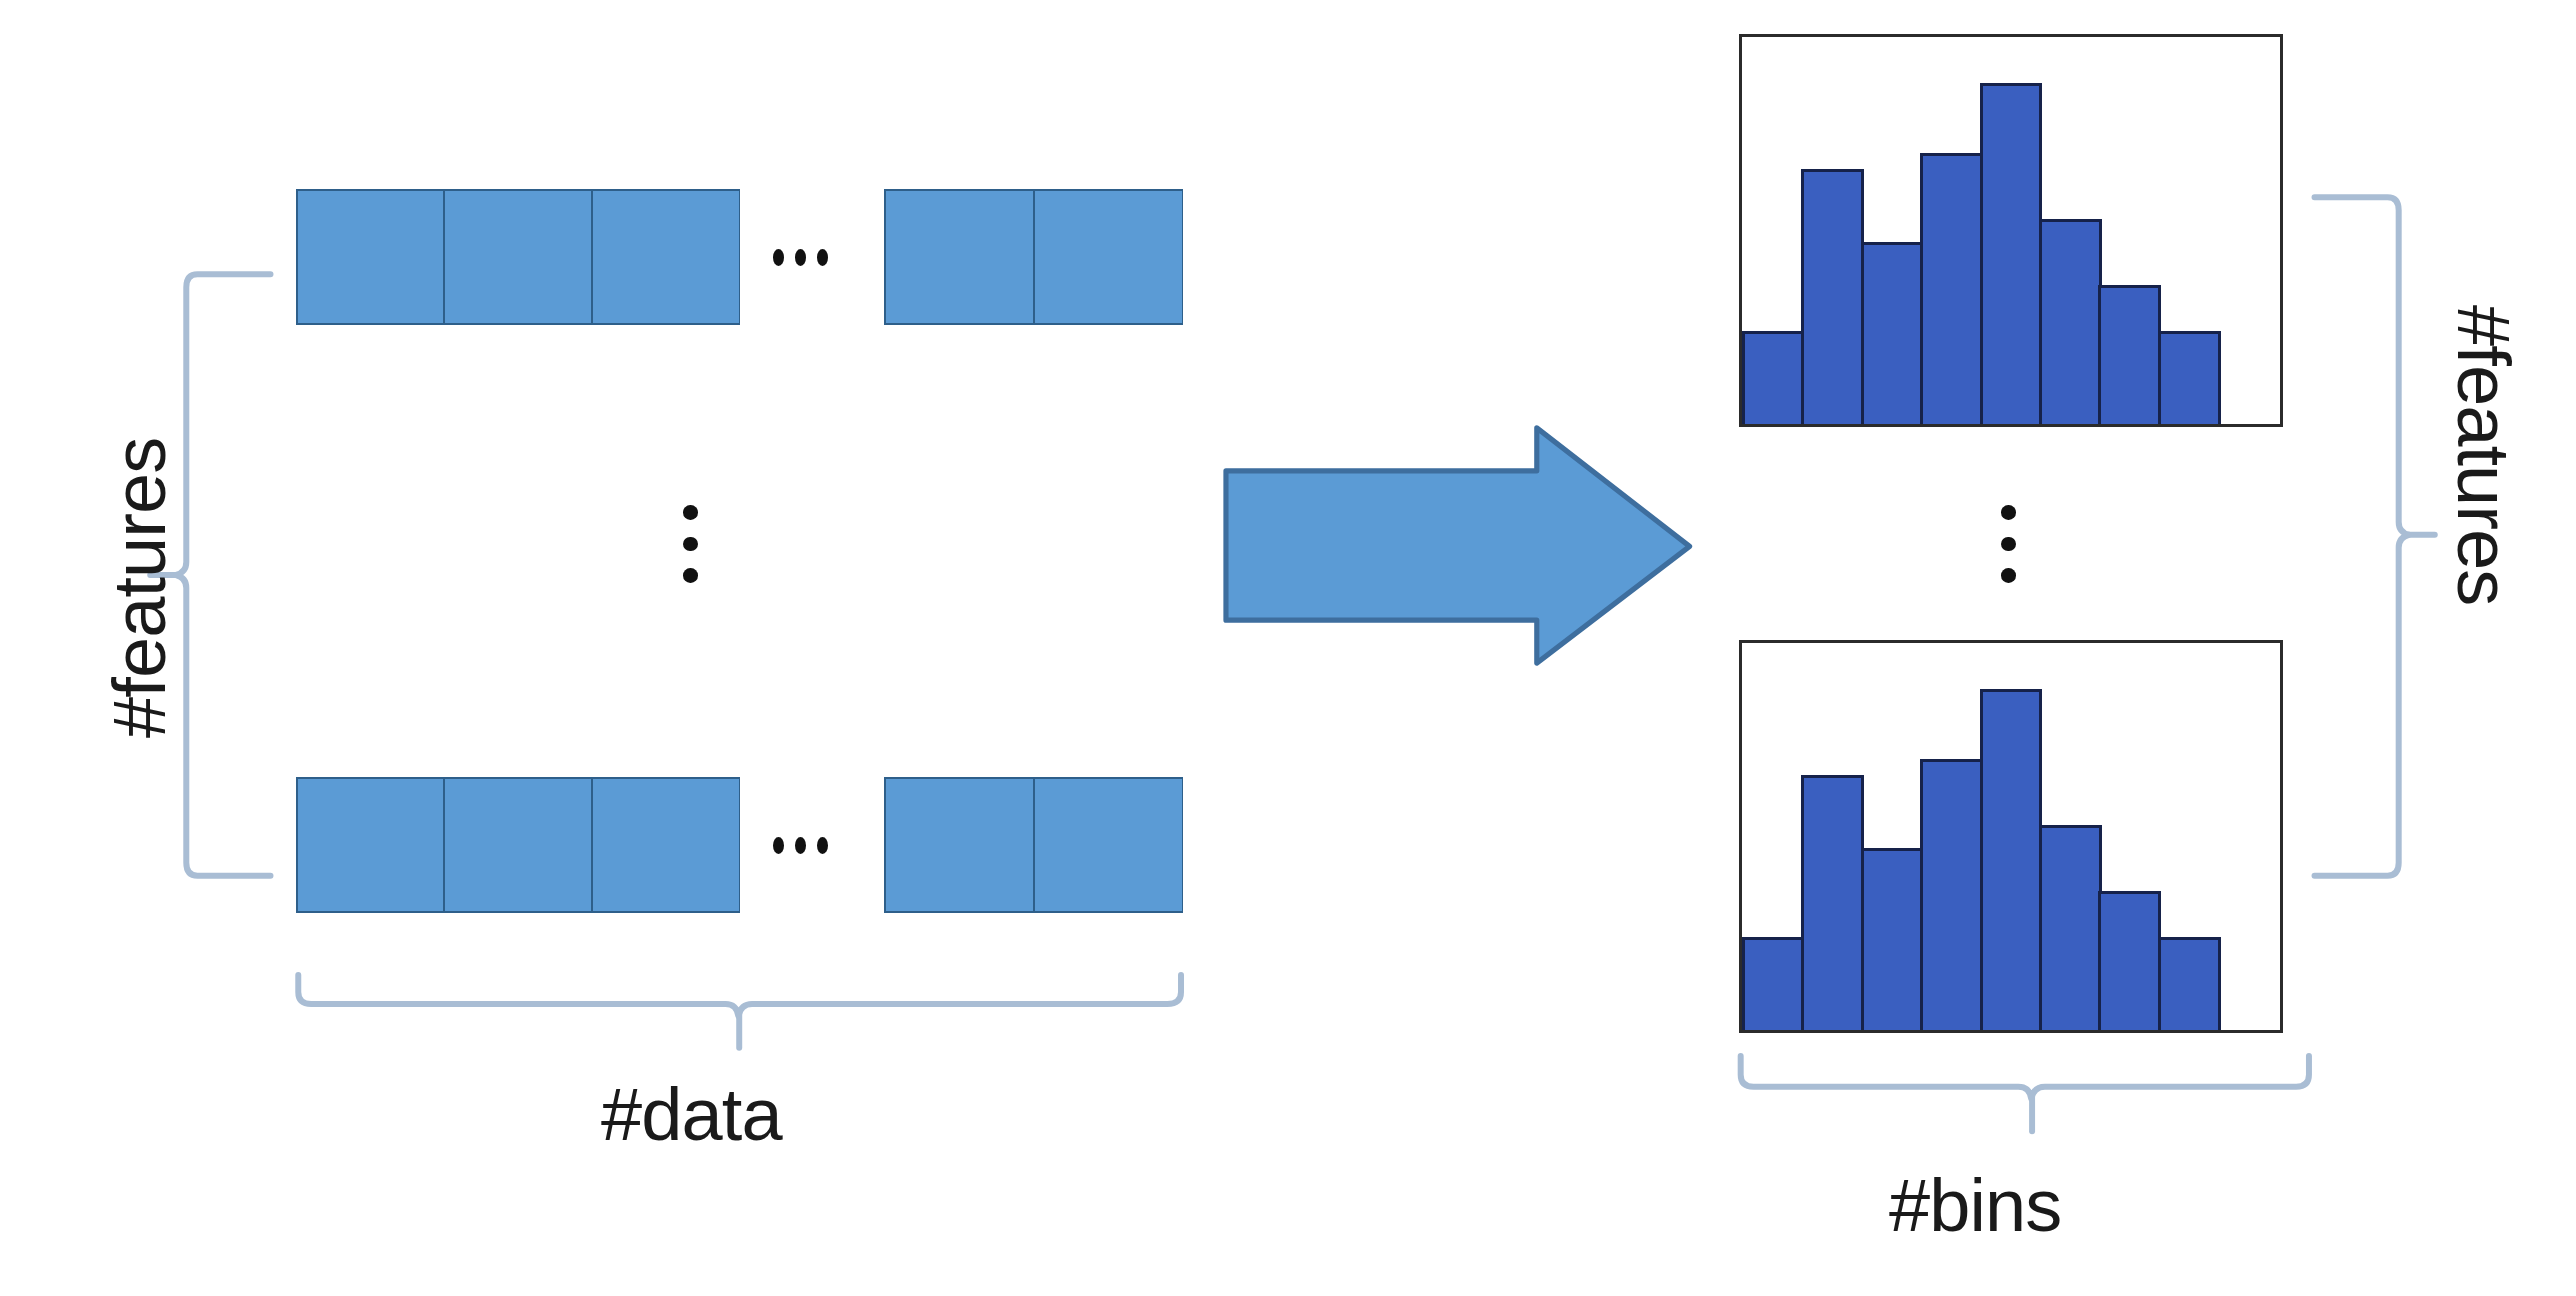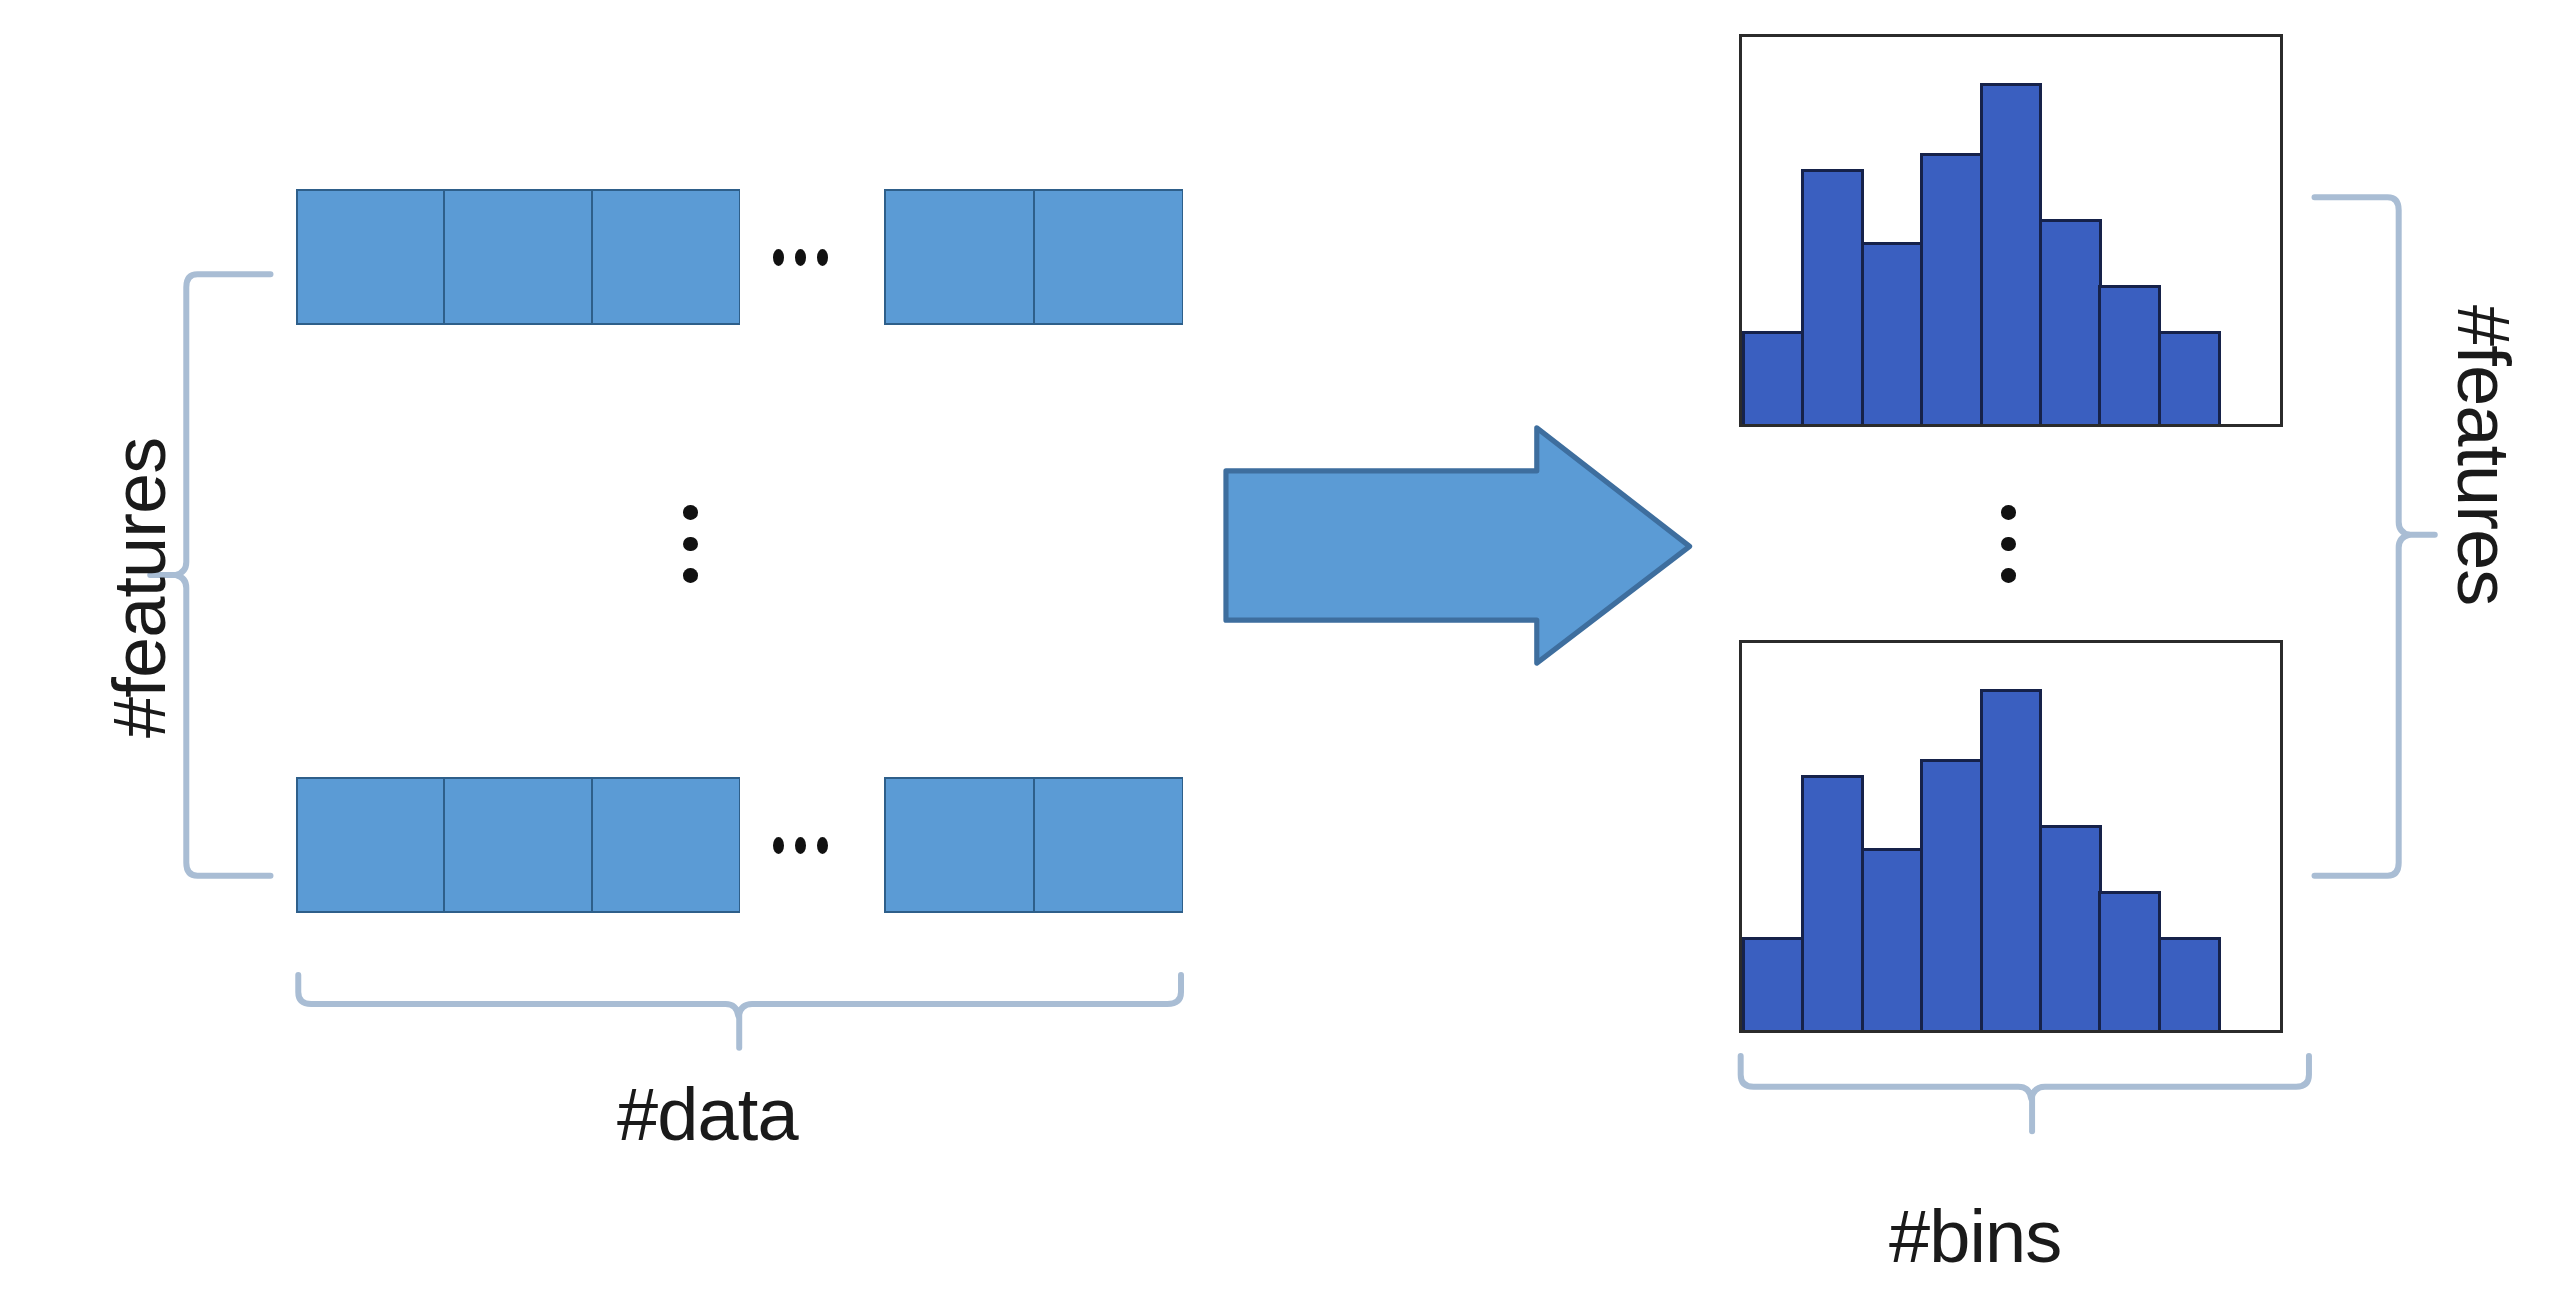"#data" div.lbl { margin-left: 16px -> none }
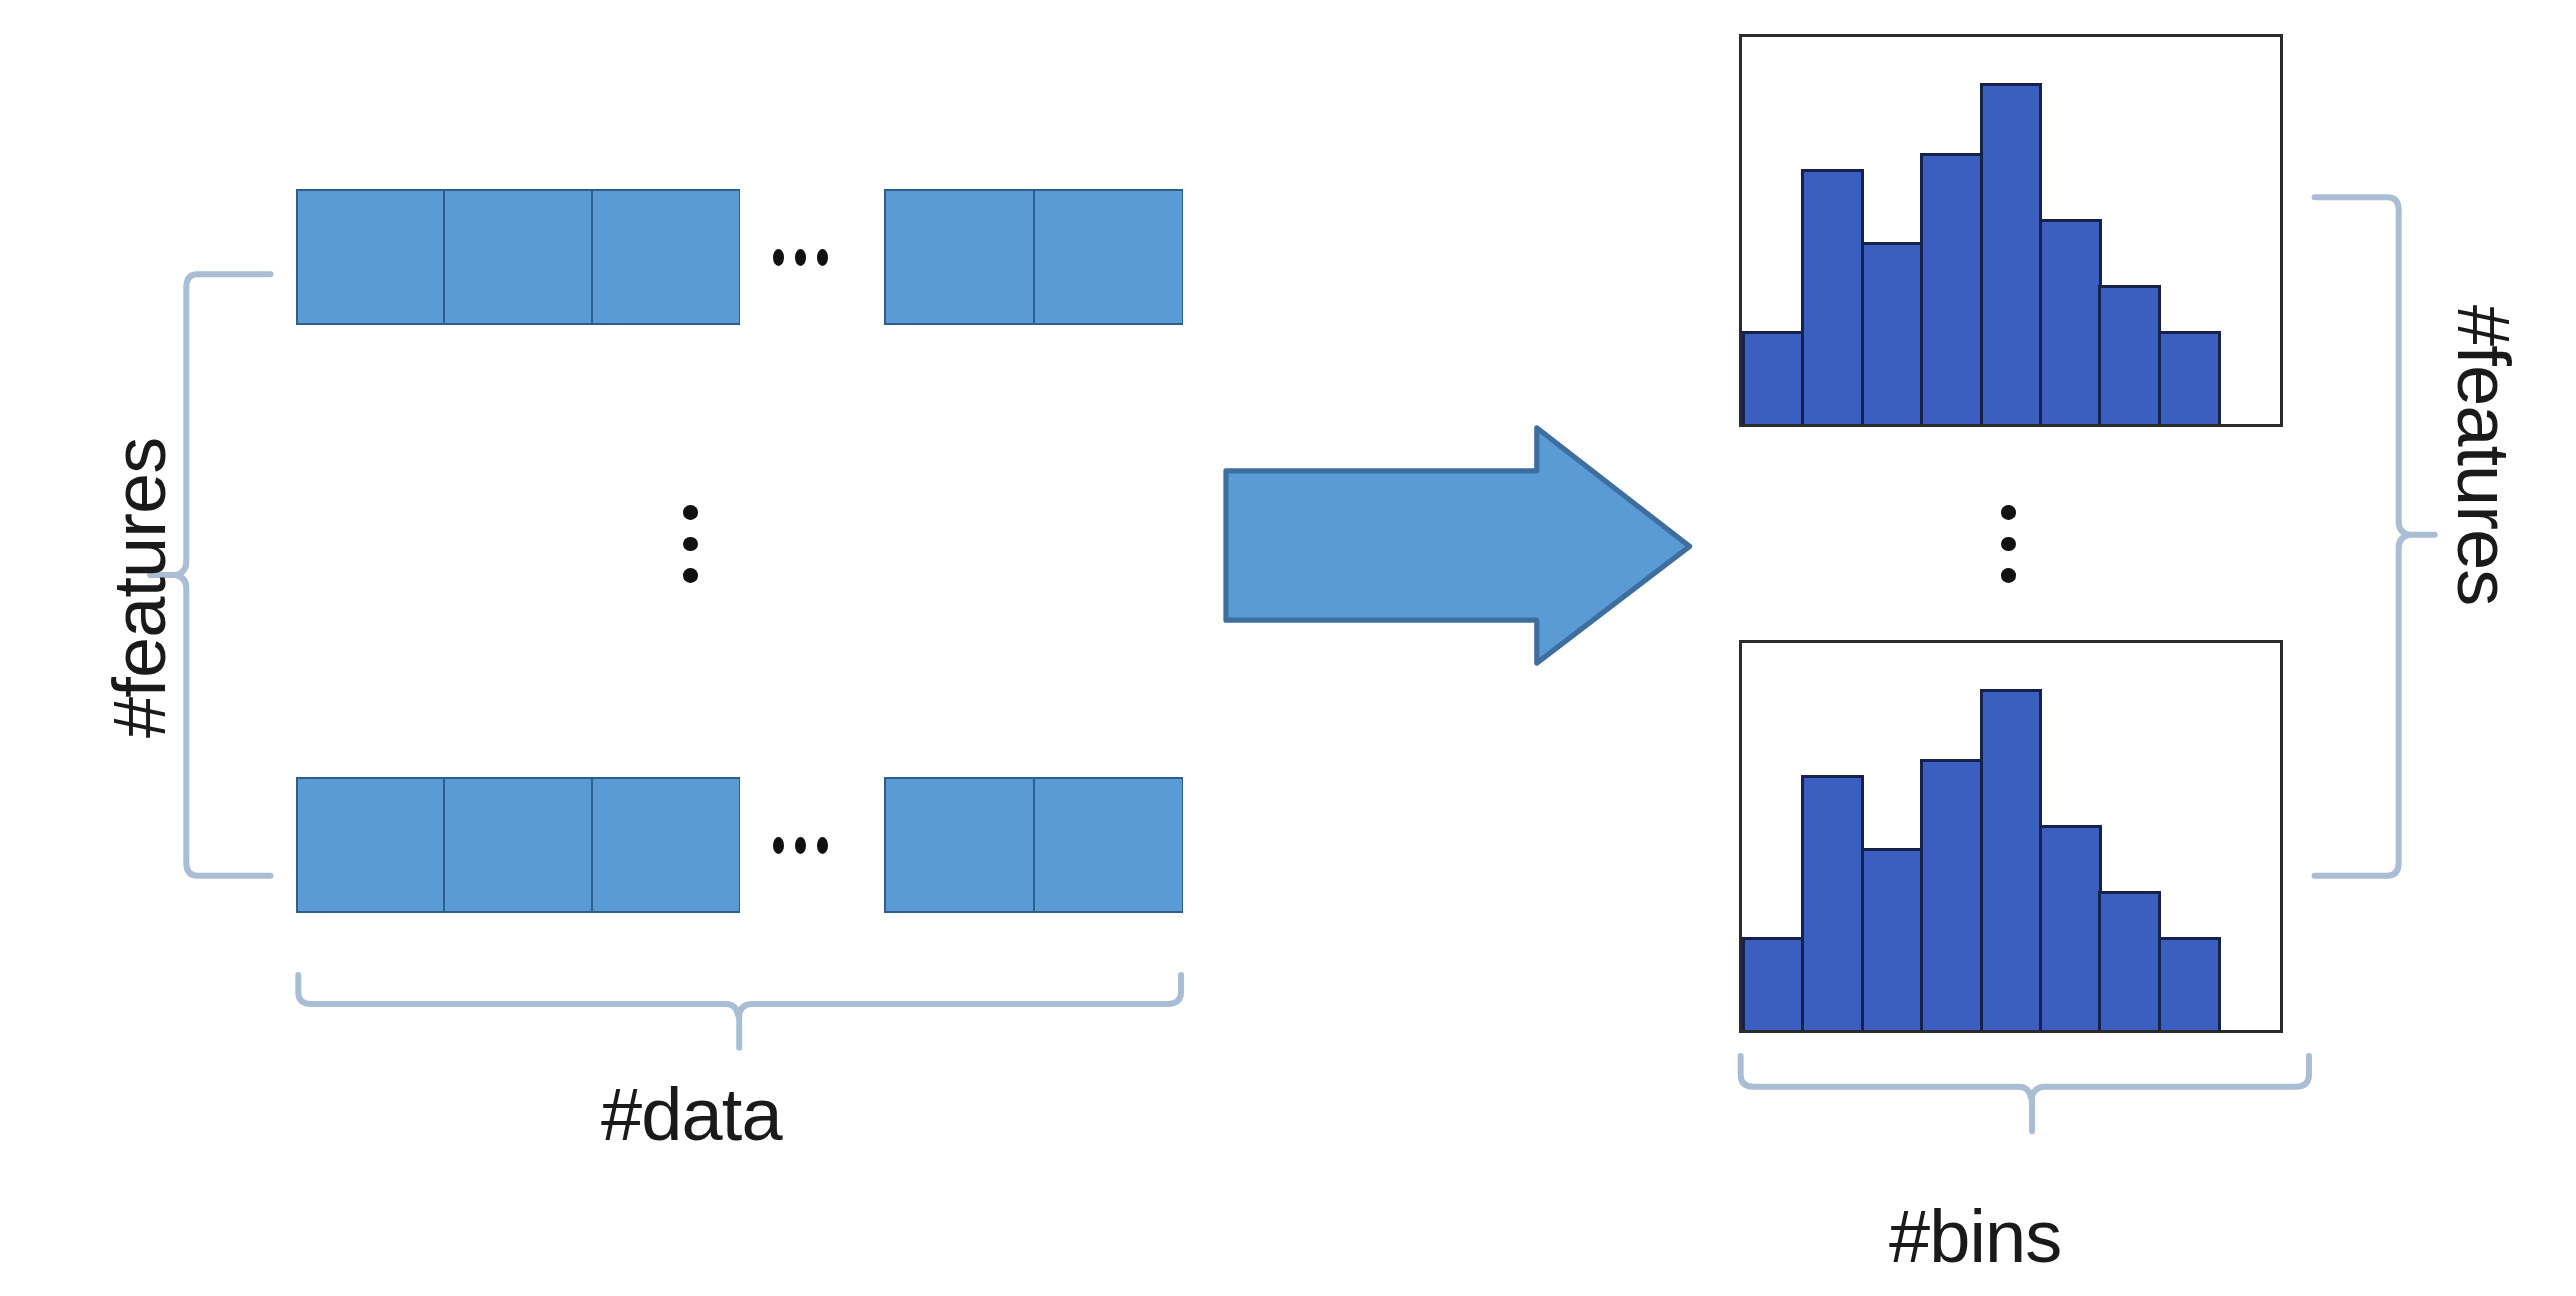"#bins" div.lbl { top: 1200px -> 1169px }
